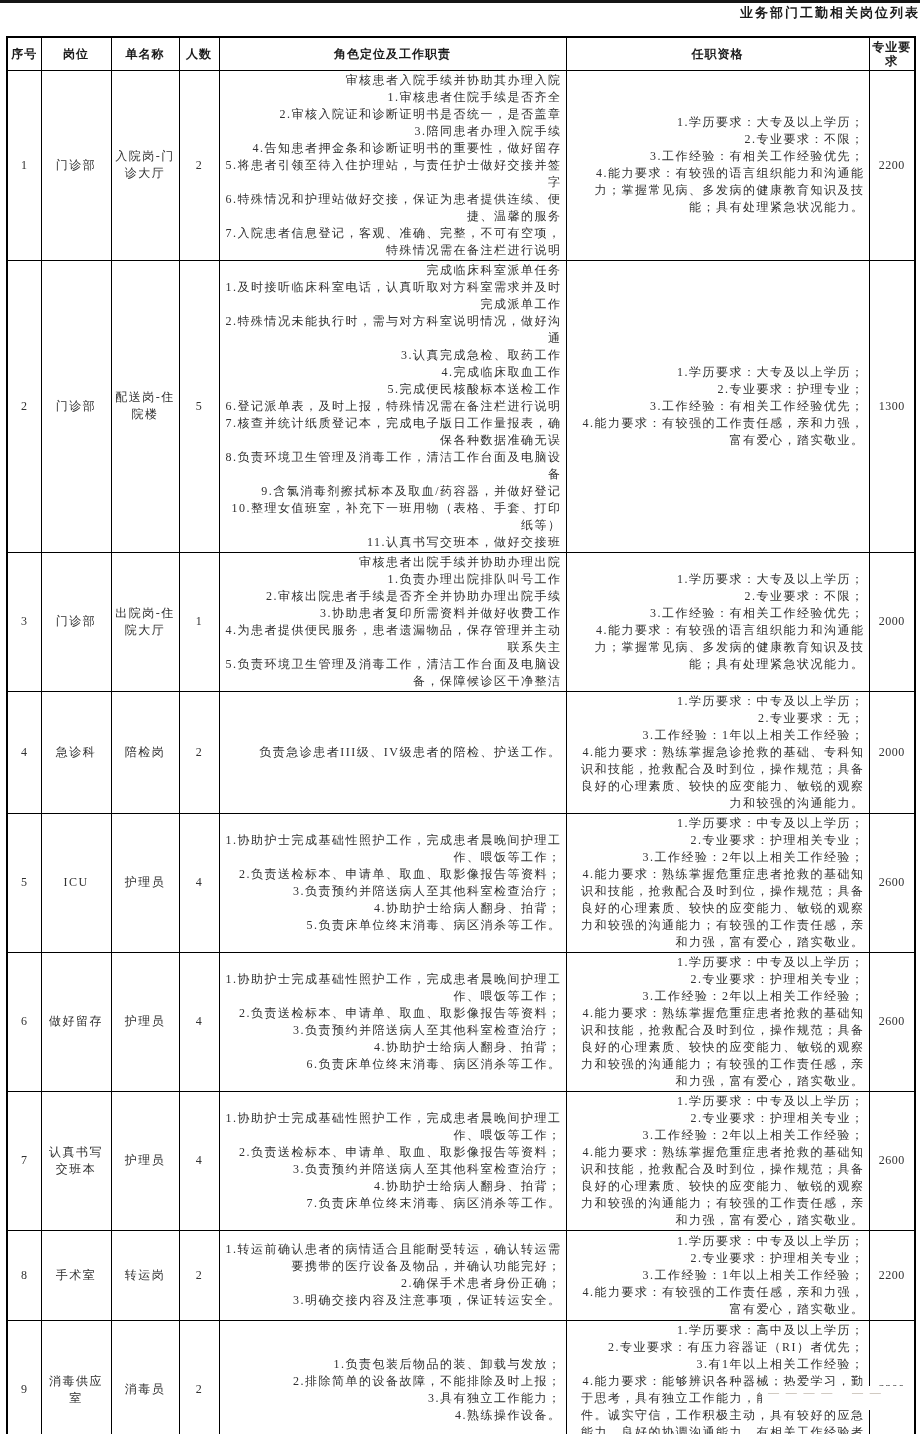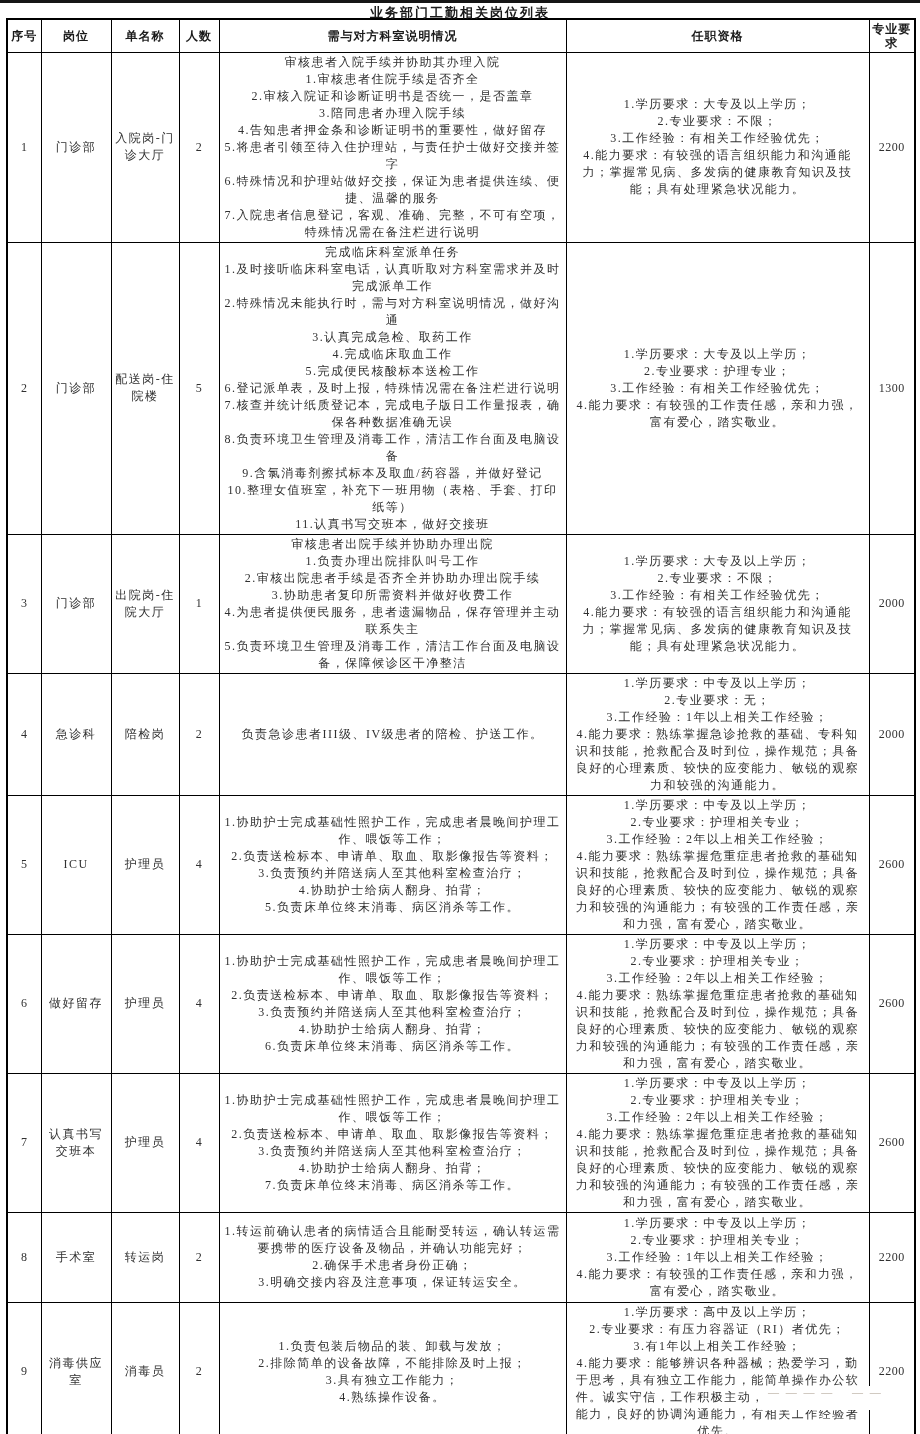"业务部门工勤相关岗位列表" .doc-title { height: 15px -> 33px; text-align: center -> right }
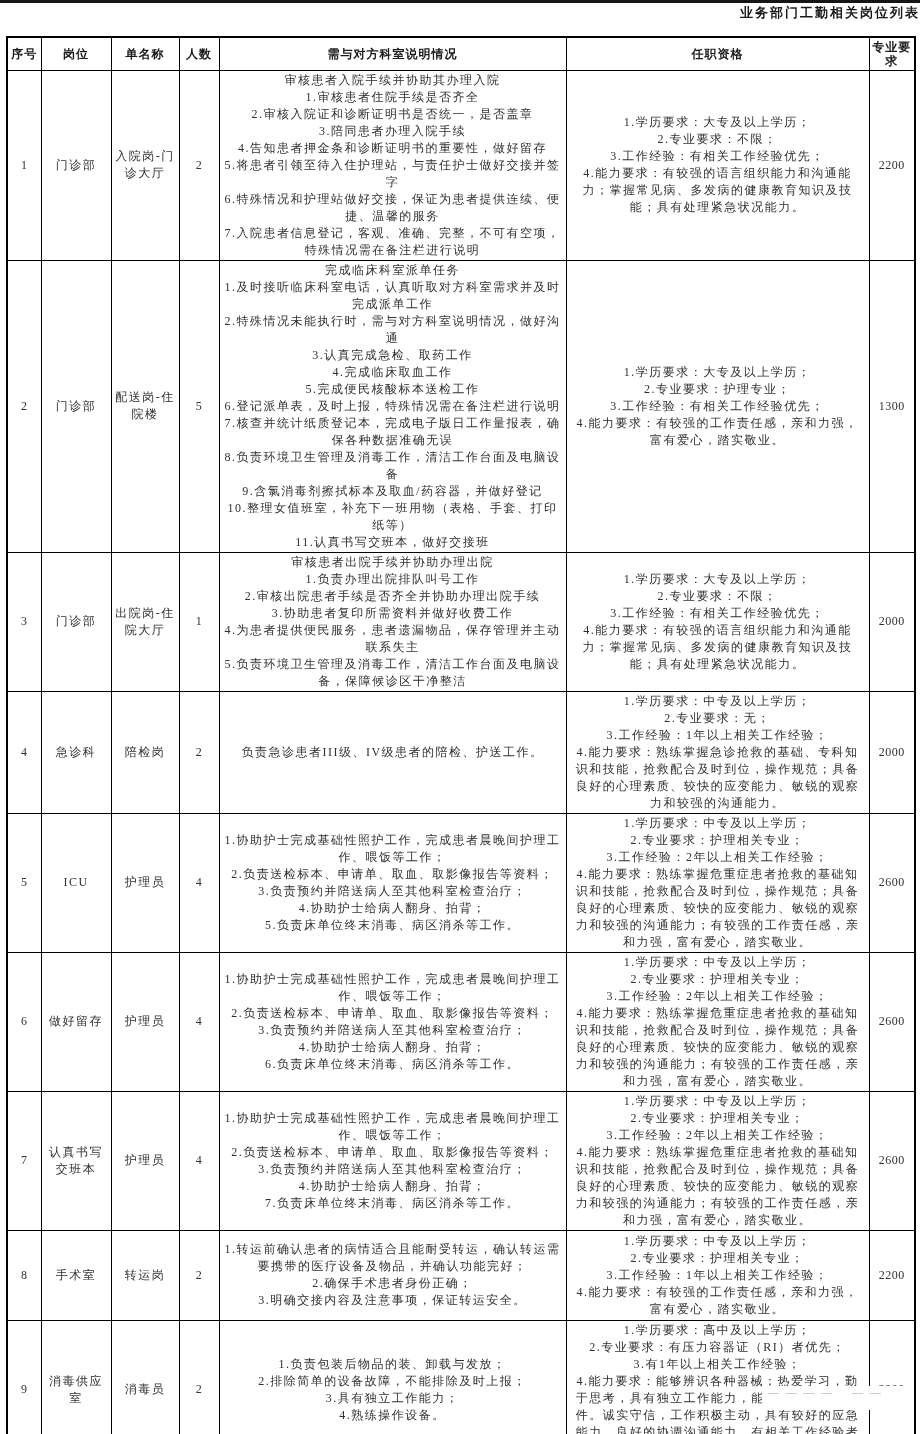"需与对方科室说明情况" th { text: 需与对方科室说明情况 -> 角色定位及工作职责 }
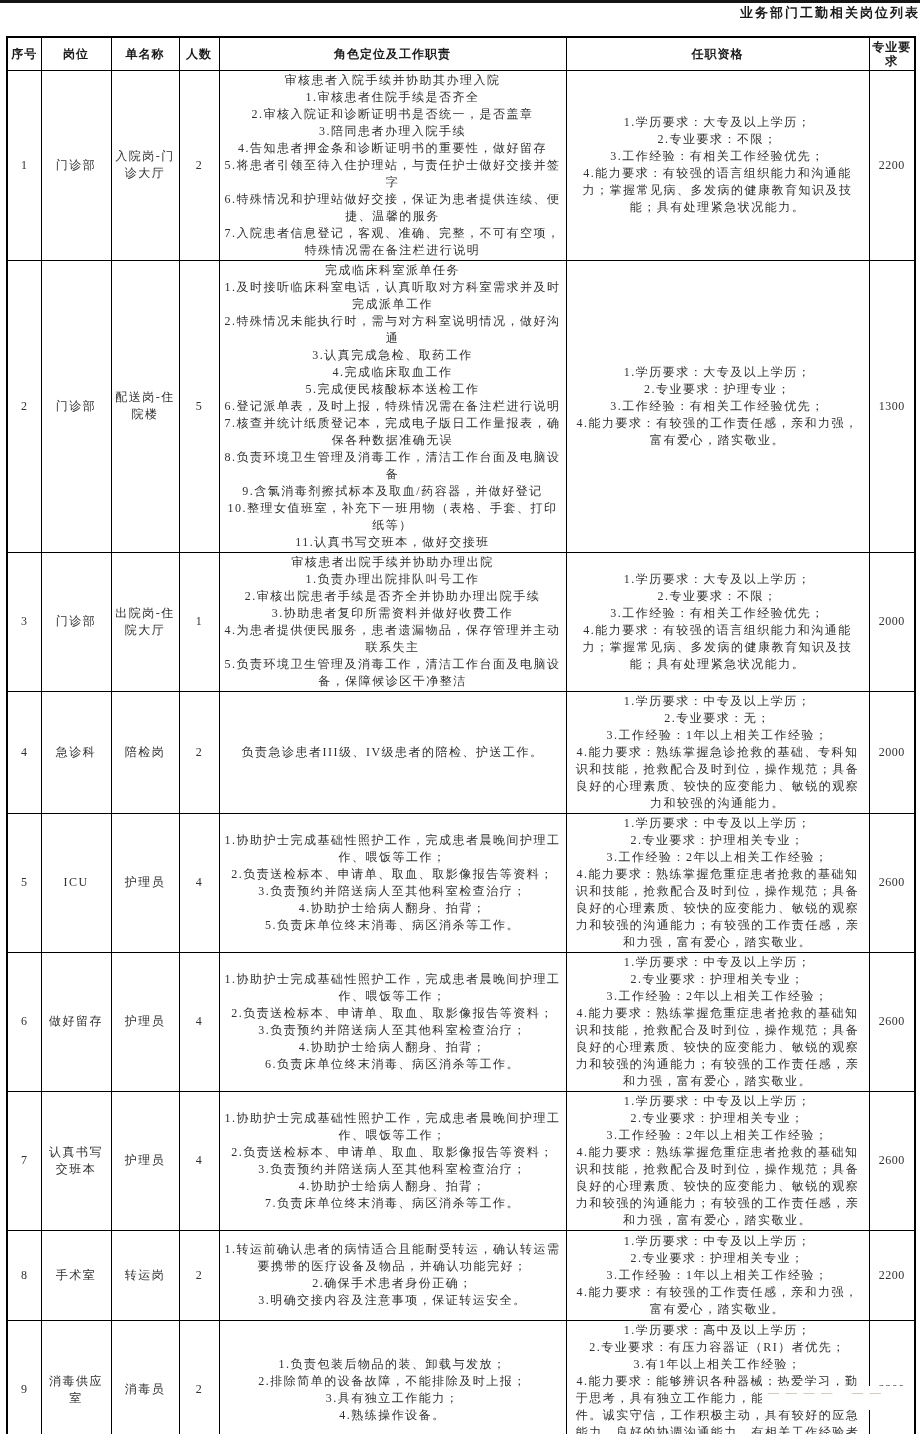"审核患者入院手续并协助其办理入院" td.c-duties, td.c-quals { text-align: center -> right }
